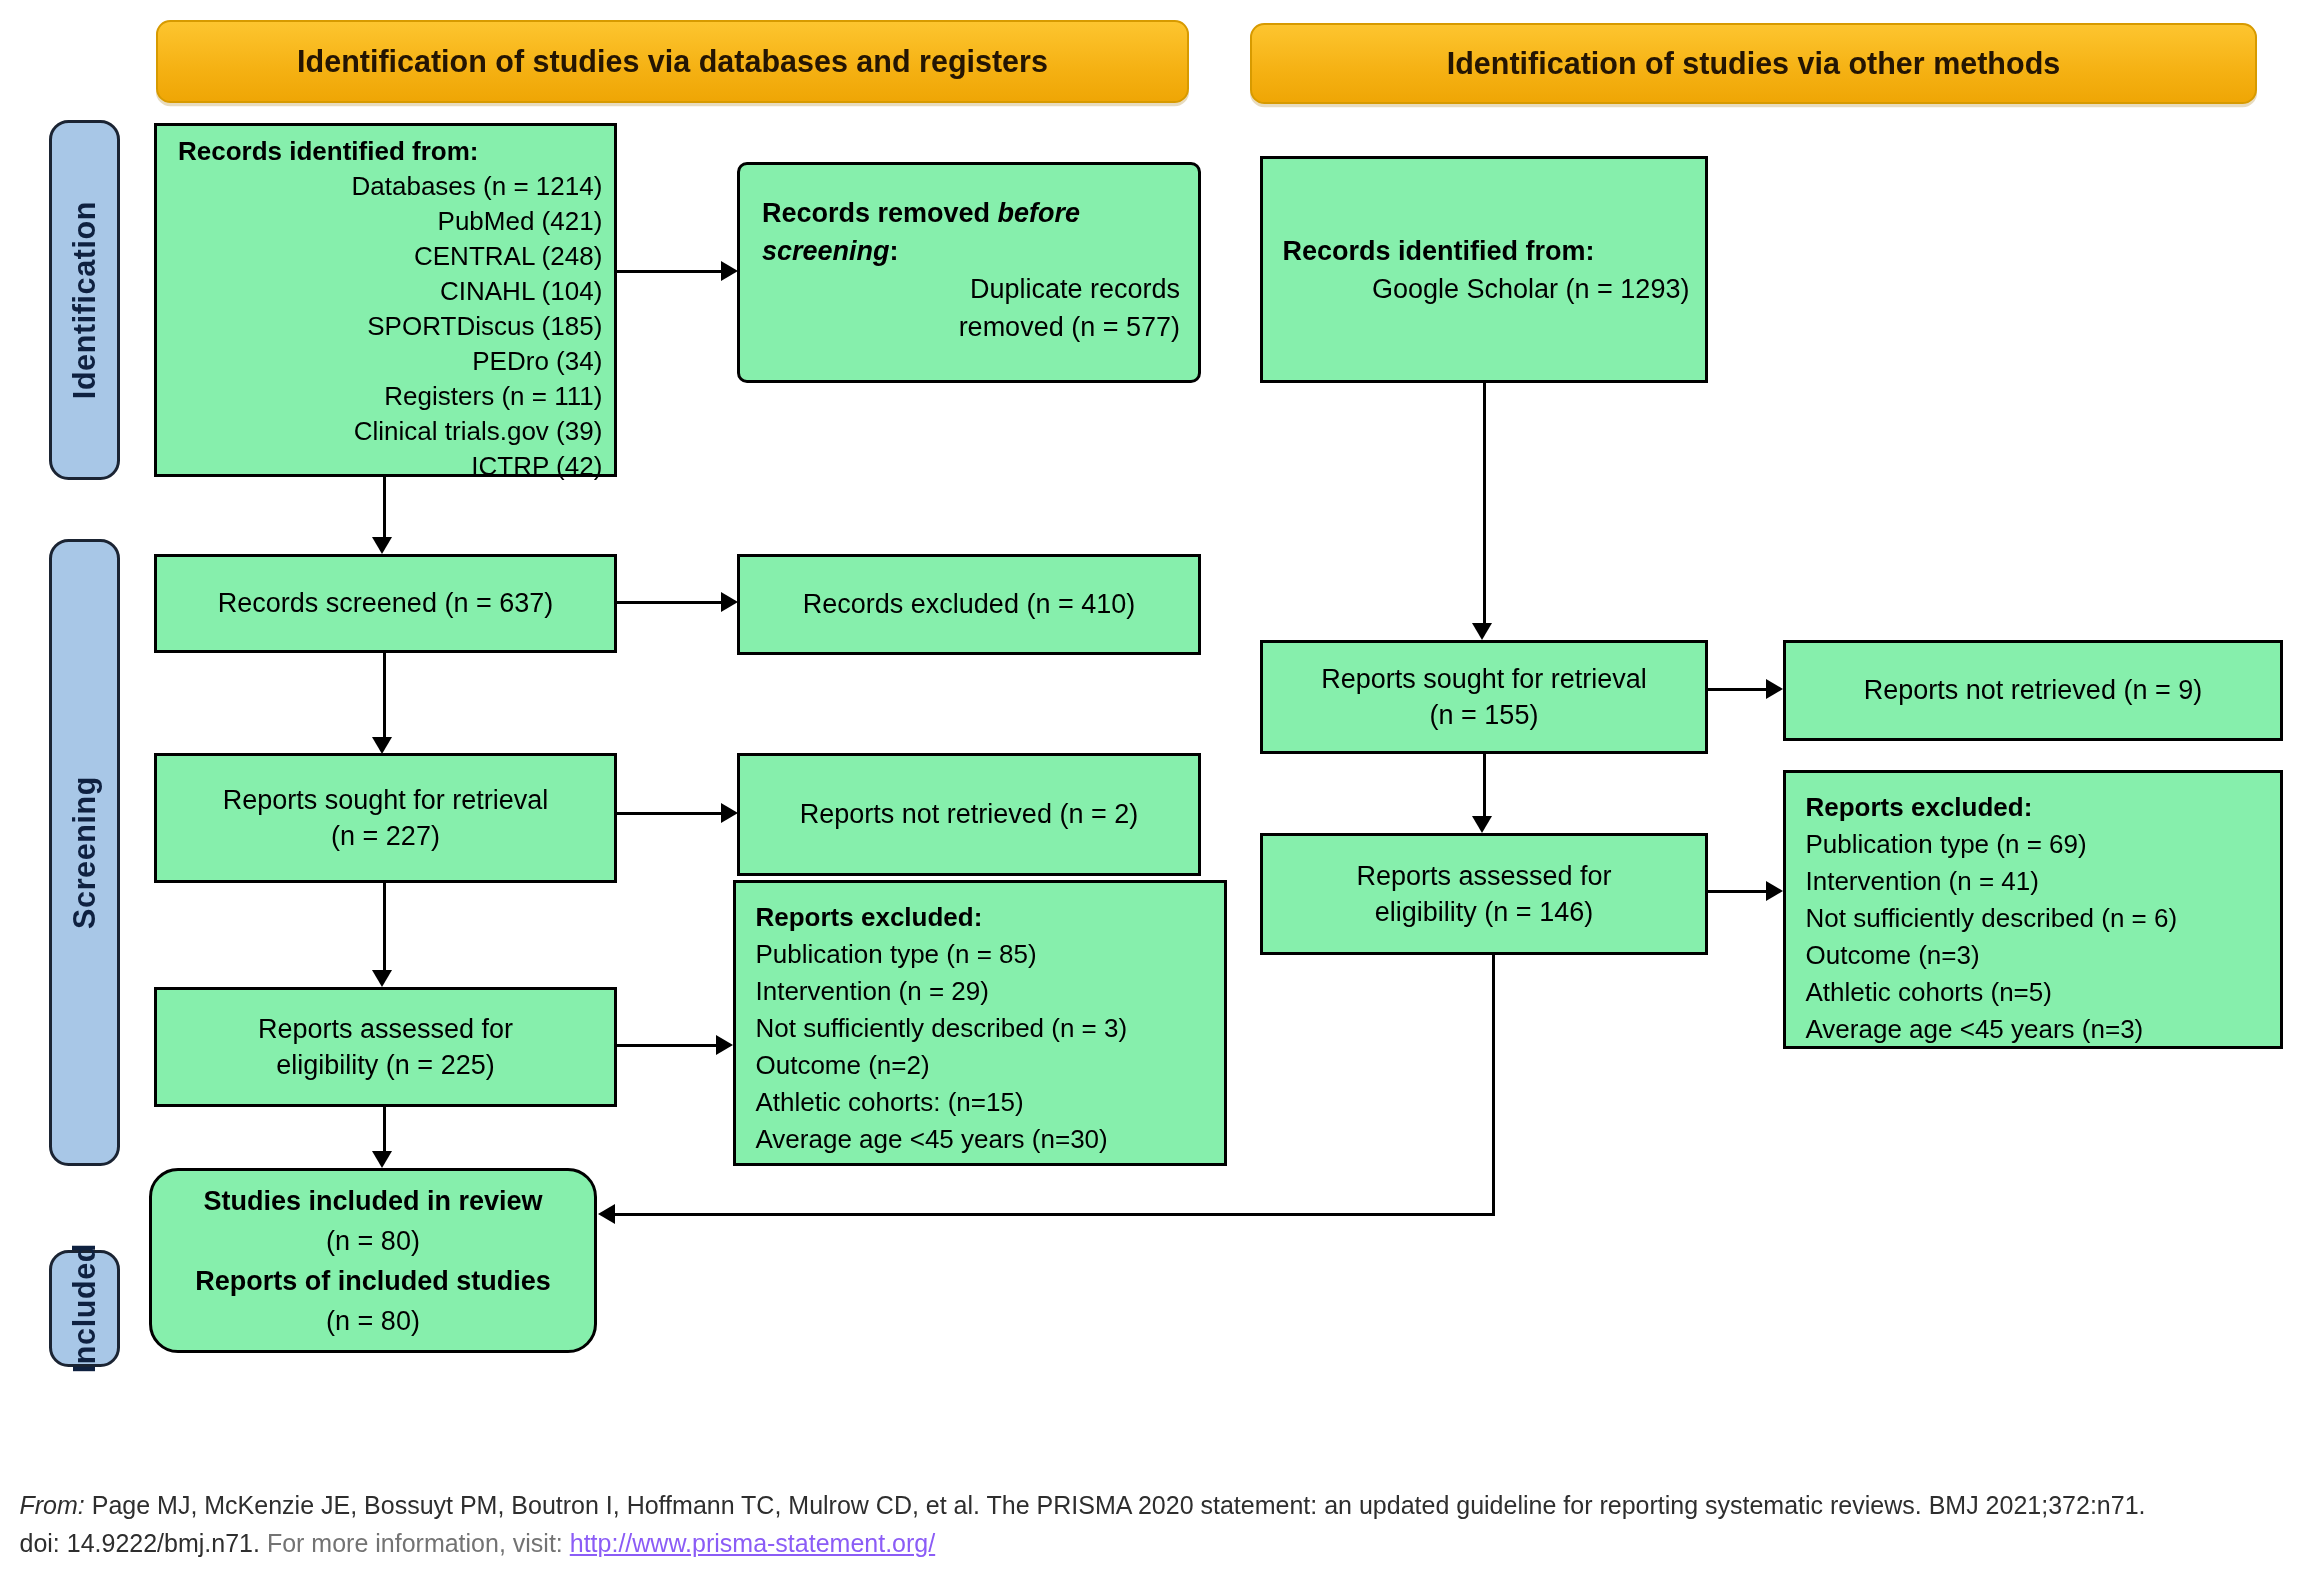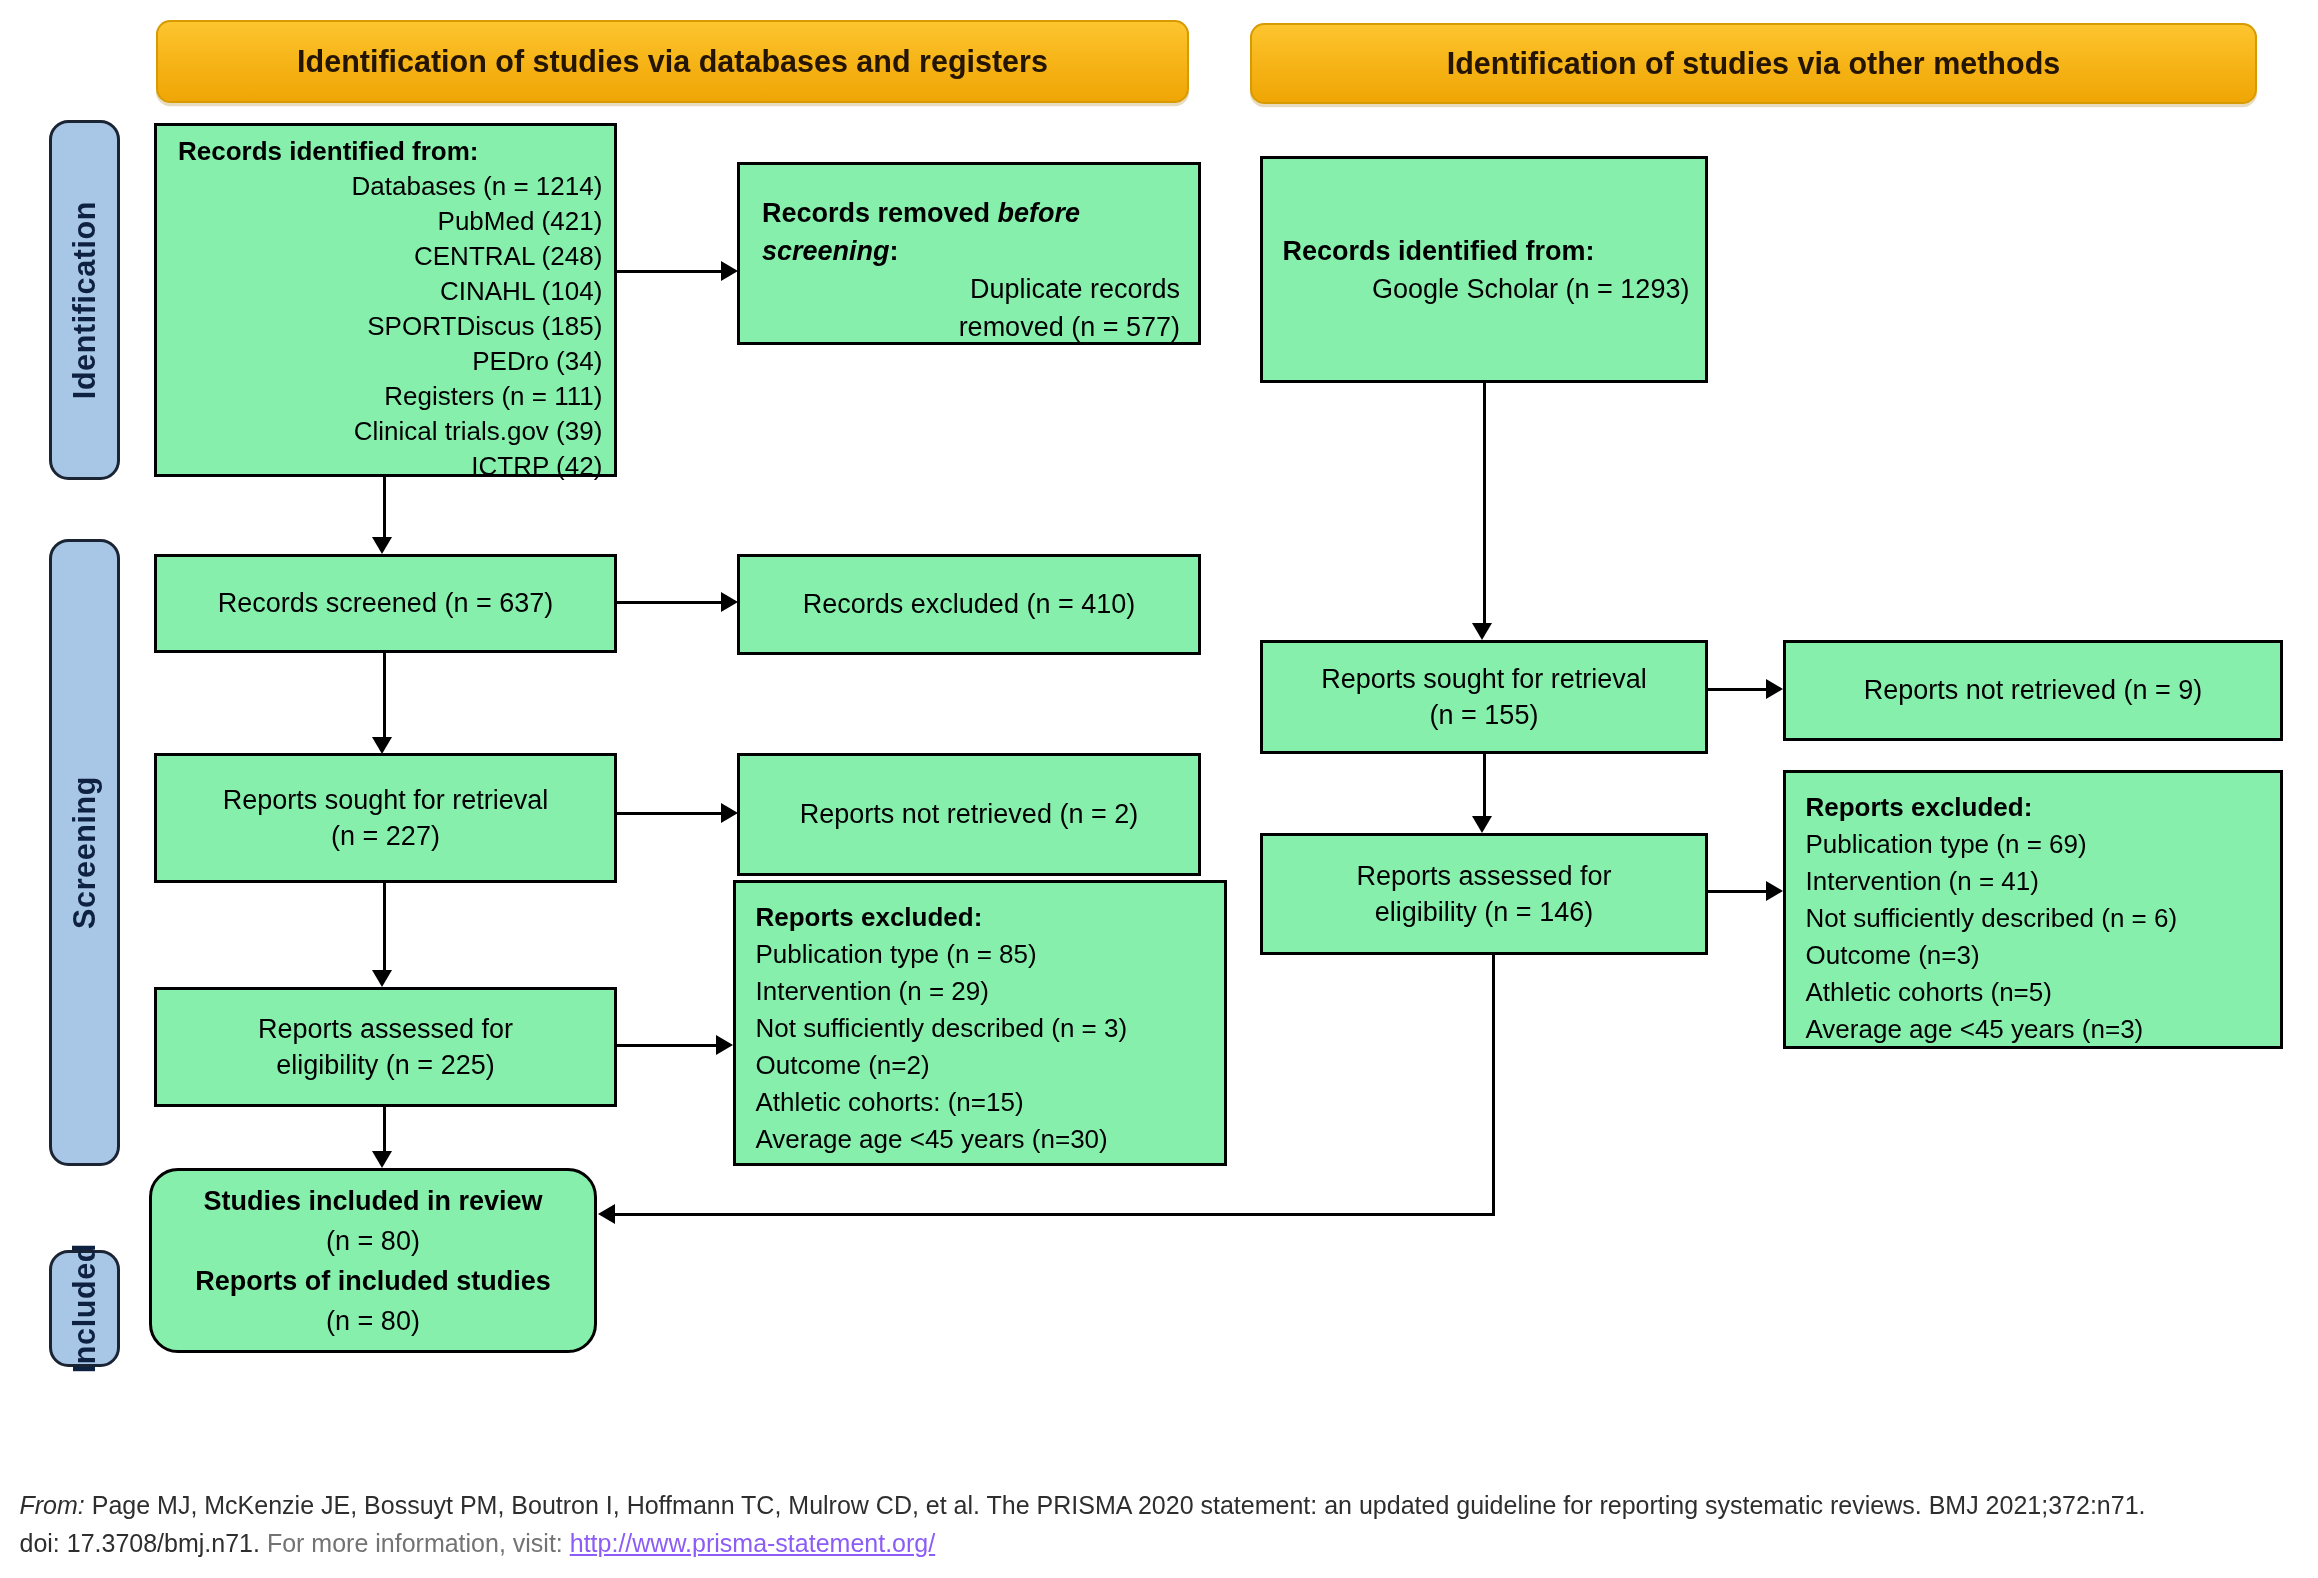"Records removed before screening:" div.box { border-radius: none -> 10px; height: 183px -> 221px }
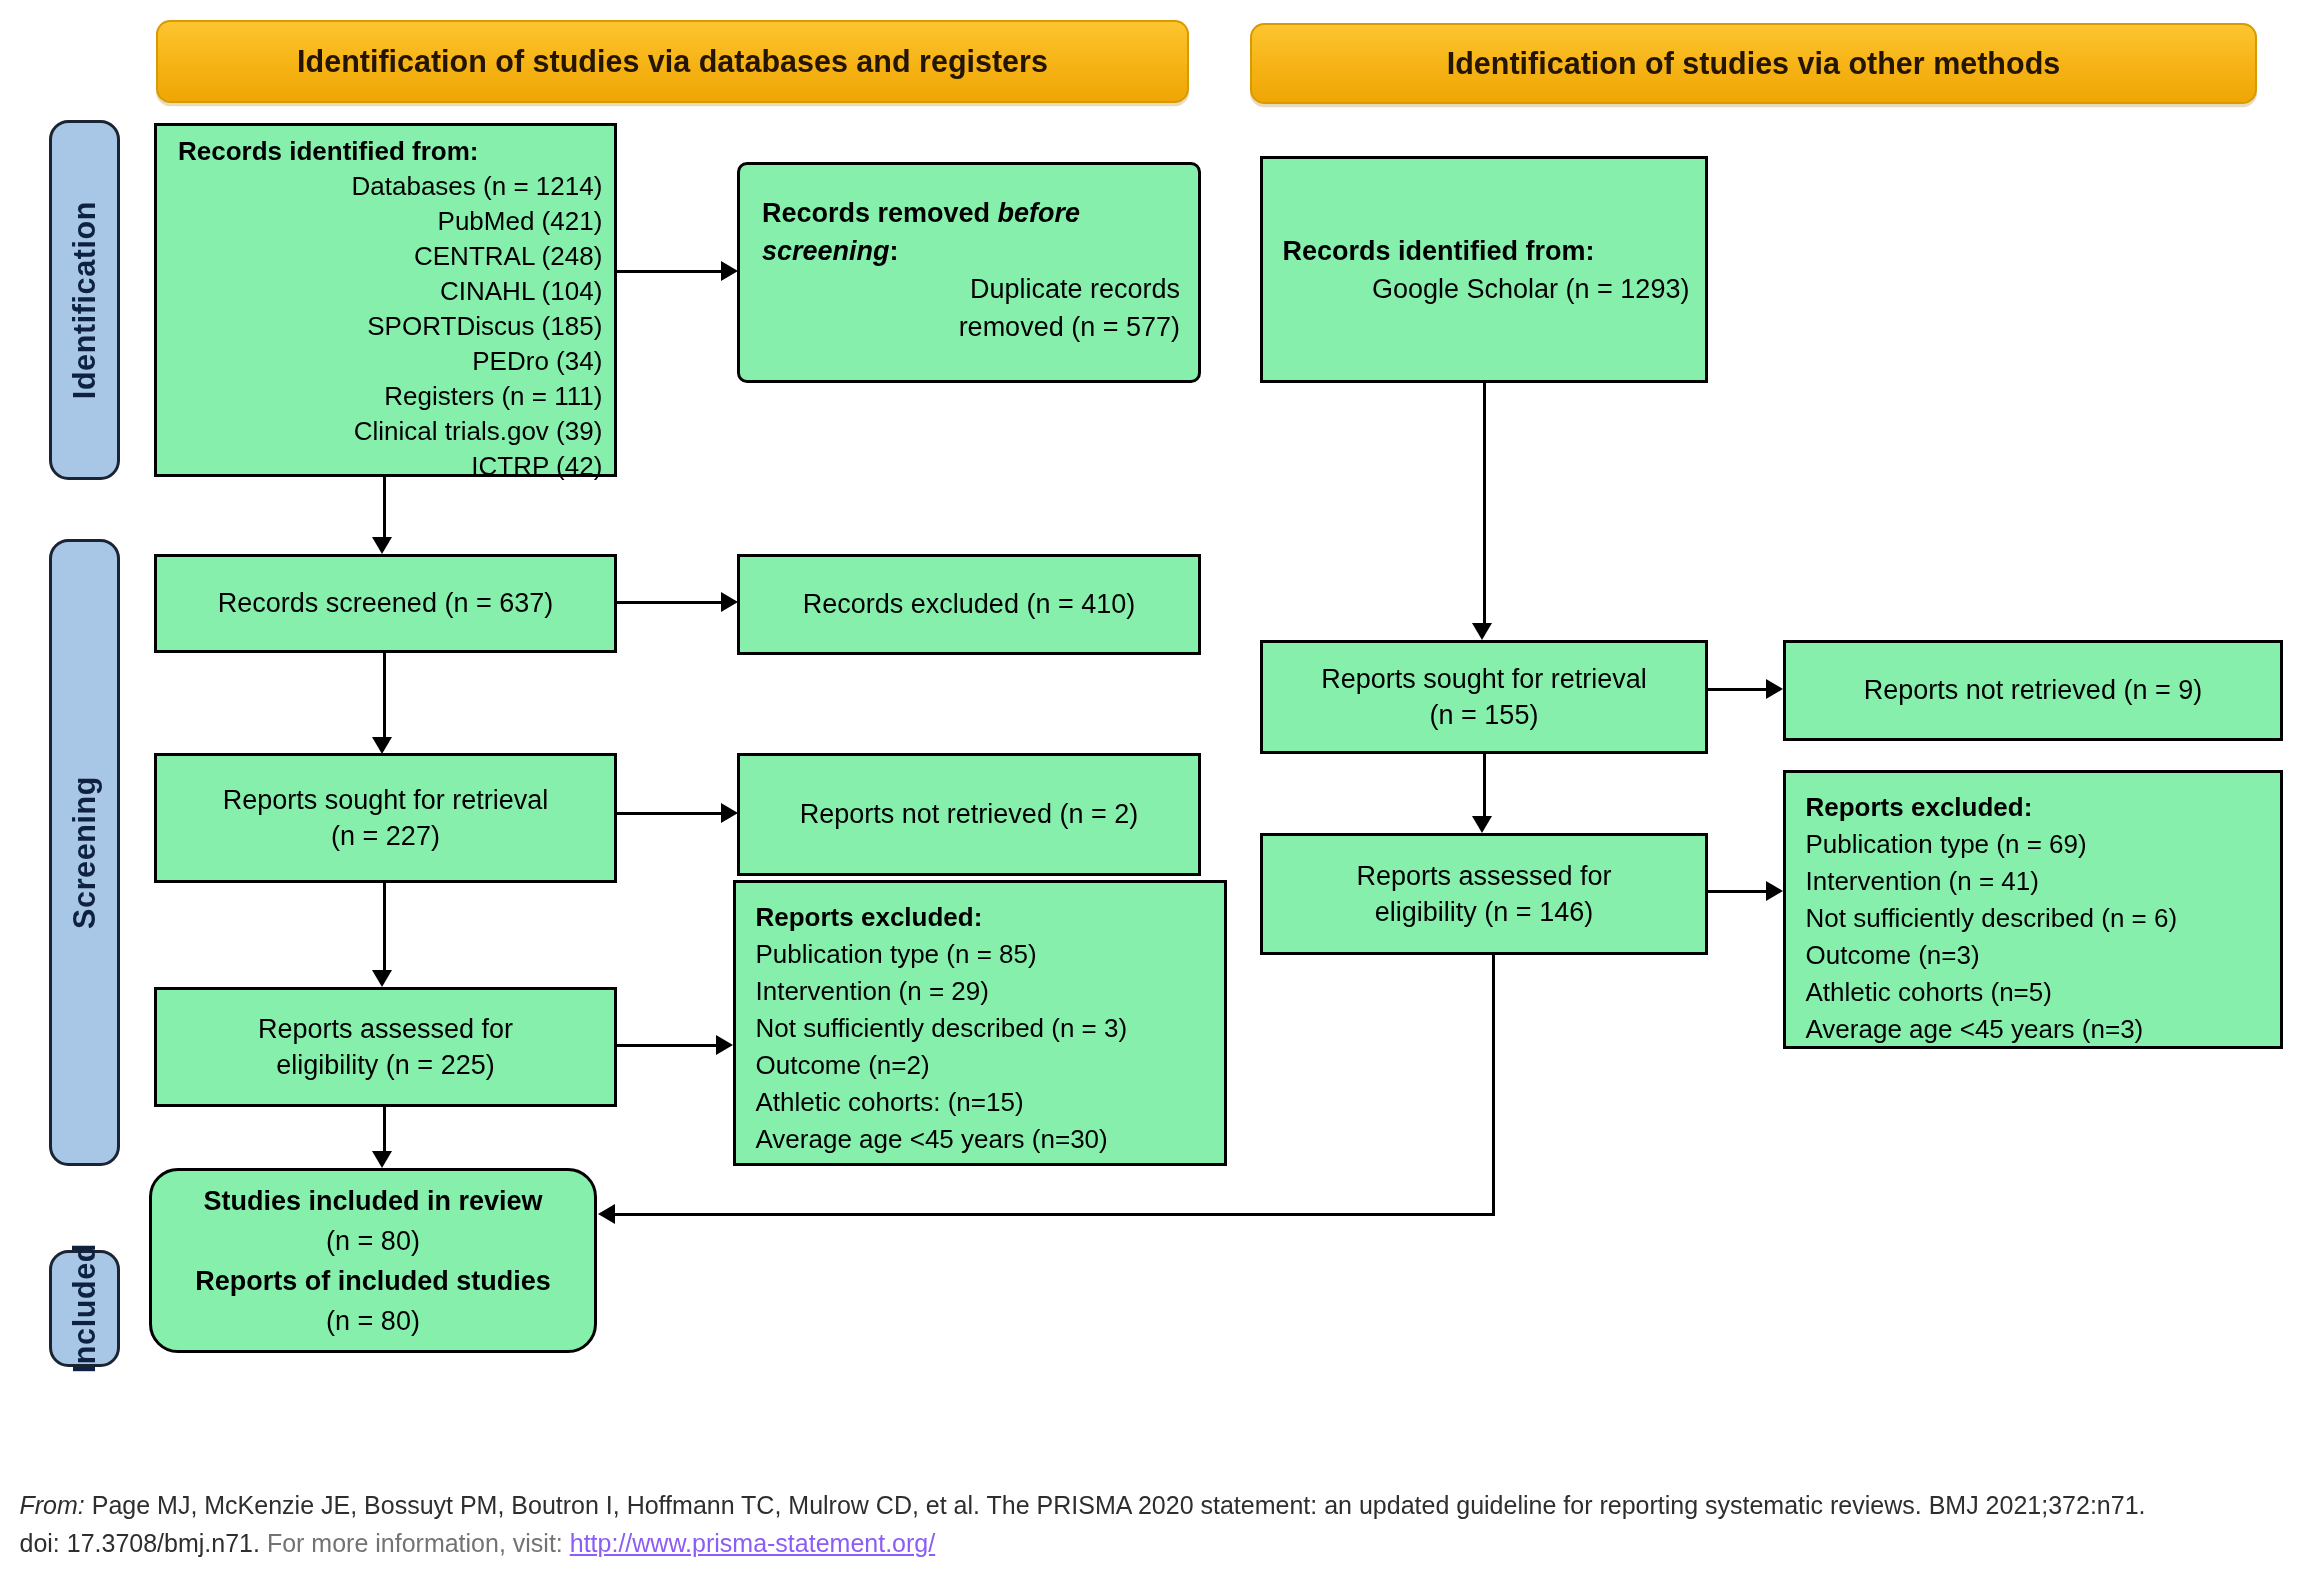"doi: 17.3708/bmj.n71." span { text: 17.3708/bmj.n71 -> 14.9222/bmj.n71 }
